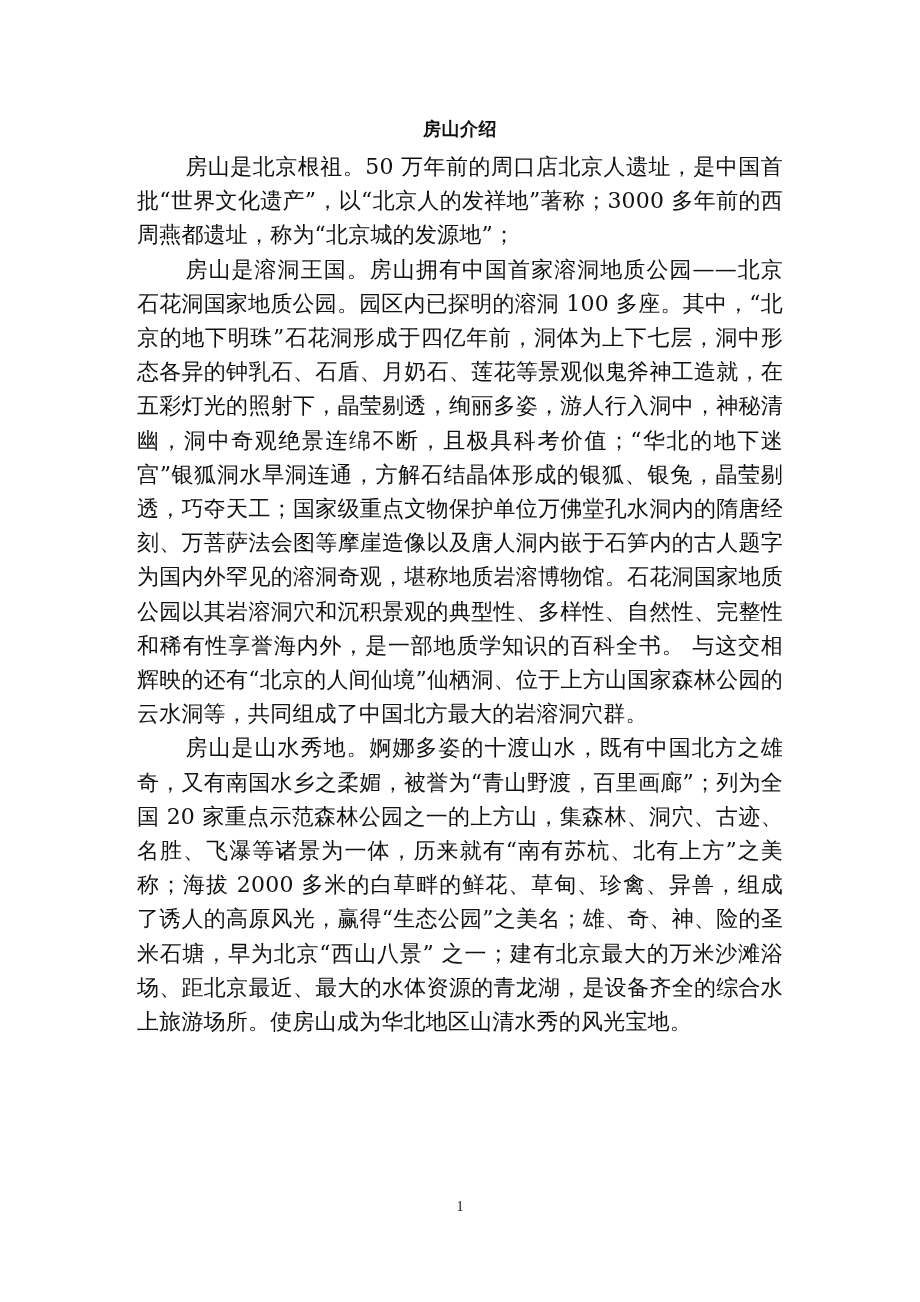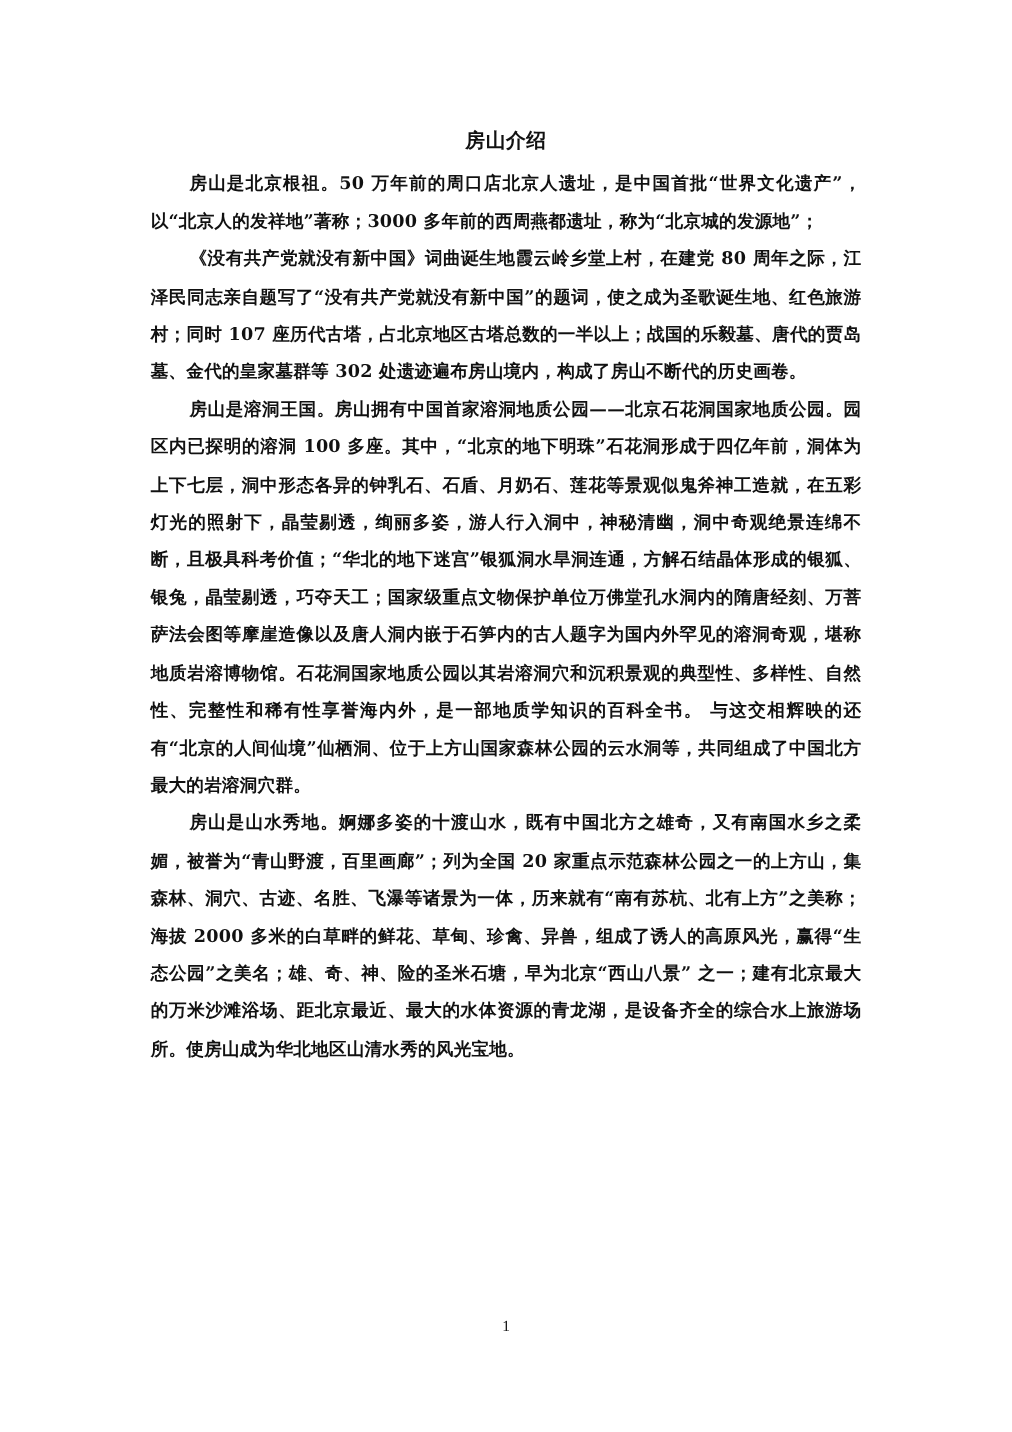"房山是北京根祖。50" .body { font-size: 16px -> 22px; font-weight: bold -> none }
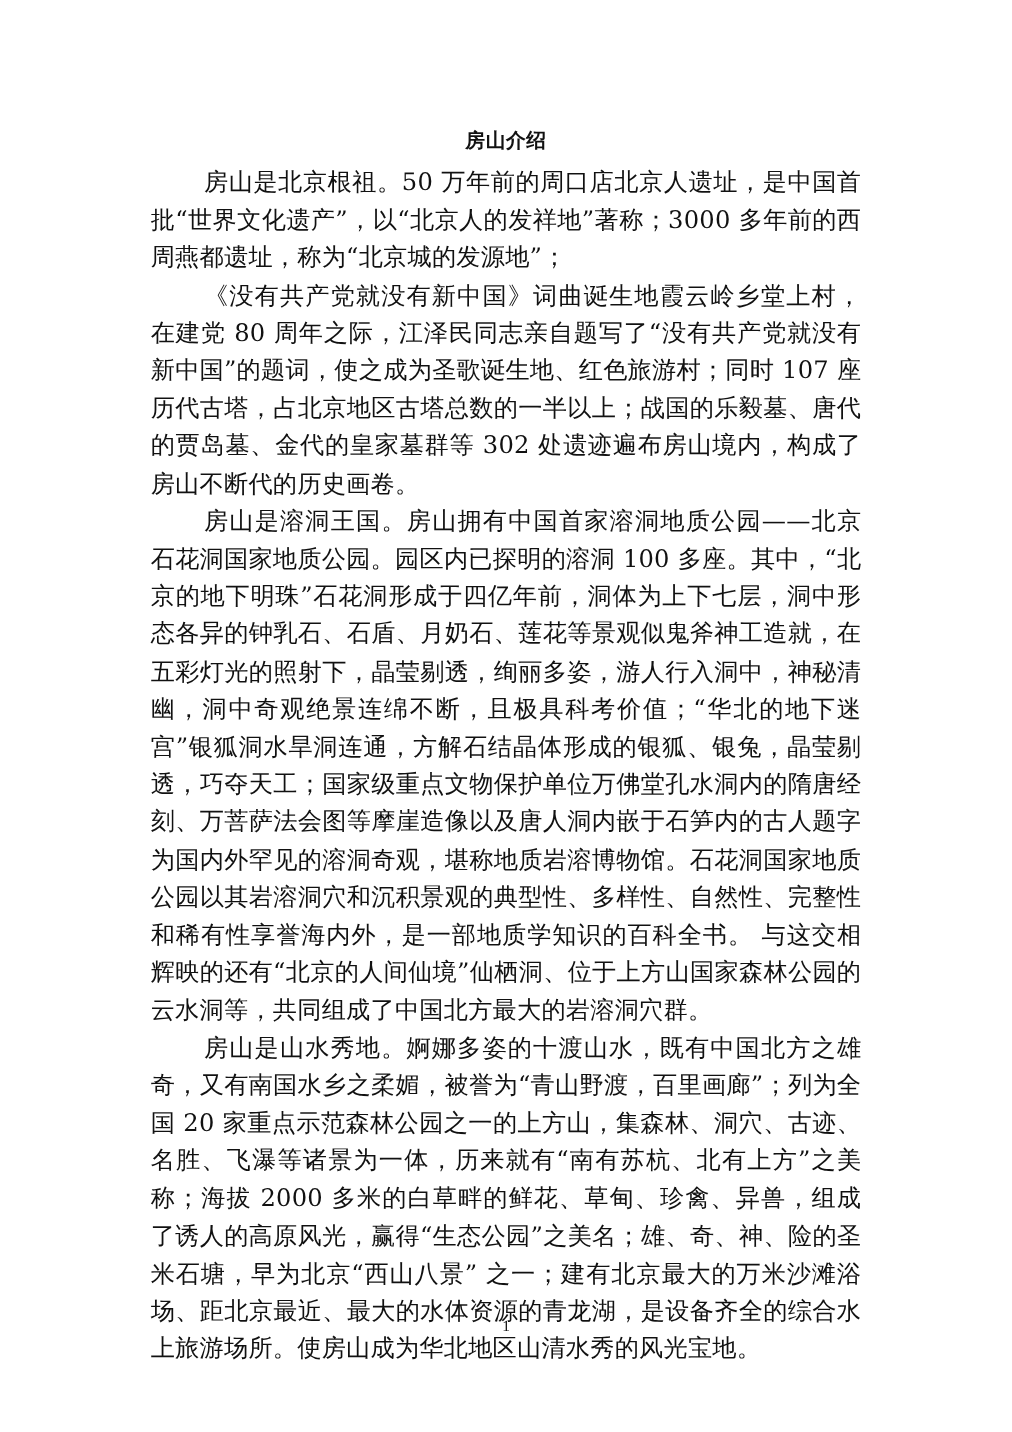"《没有共产党就没有新中国》词曲诞生地霞云岭乡堂上村，在建党 80" p { html: <p>《没有共产党就没有新中国》词曲诞生地霞云岭乡堂上村，在建党 80 周年之际，江泽民同志亲自题写了“没有共产党就没有新中国”的题词，使之成为圣歌诞生地、红色旅游村；同时 107 座历代古塔，占北京地区古塔总数的一半以上；战国的乐毅墓、唐代的贾岛墓、金代的皇家墓群等 302 处遗迹遍布房山境内，构成了房山不断代的历史画卷。</p> -> none }
